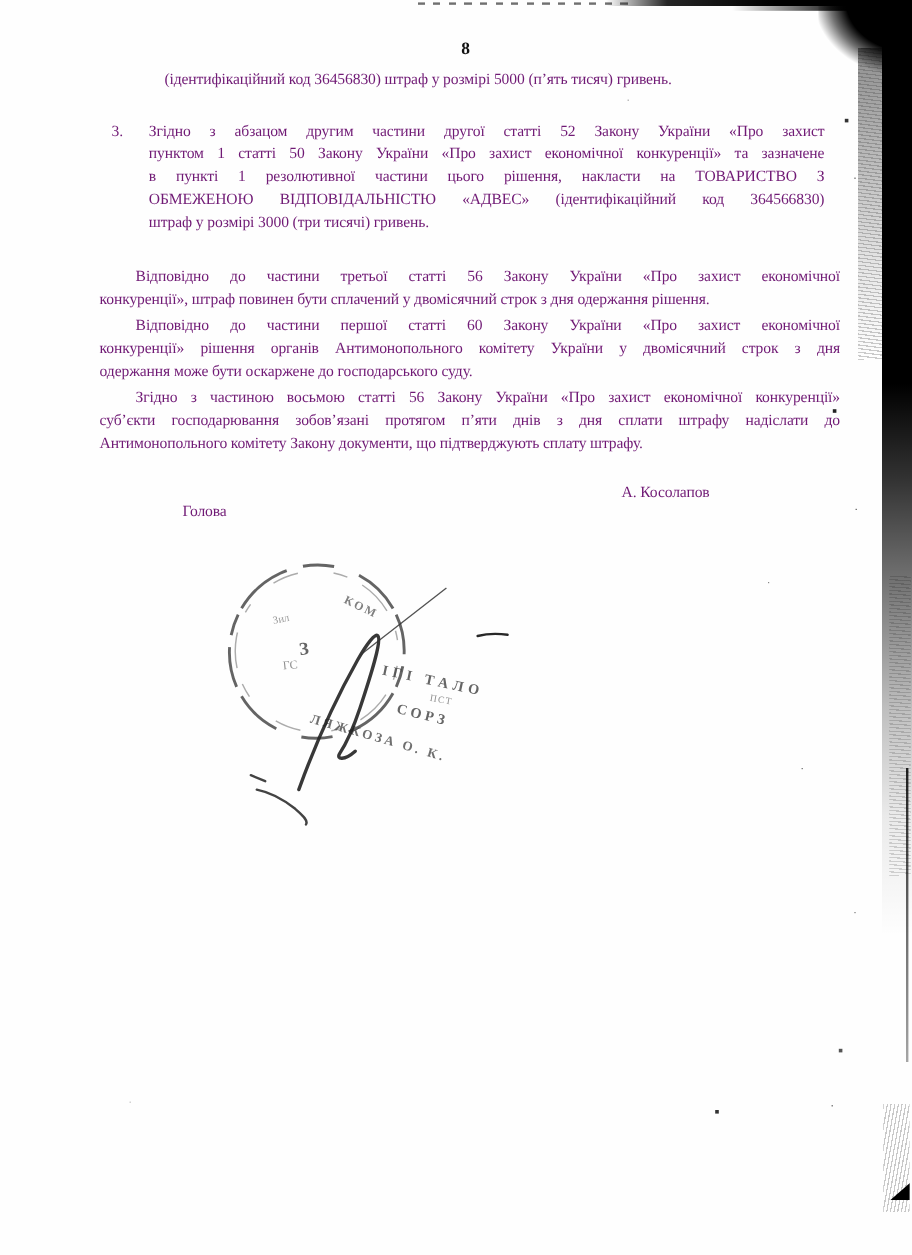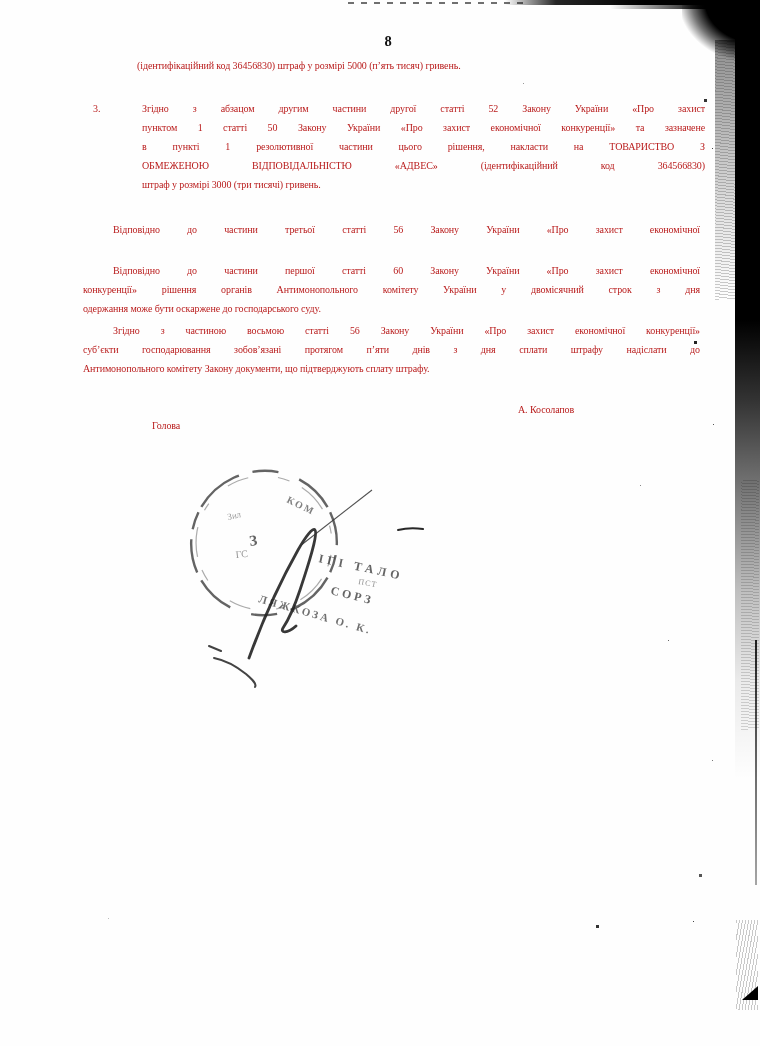"(ідентифікаційний код 36456830) штраф у" .txt { color: #b91c1c -> #701a75; font-size: 10px -> 13px }
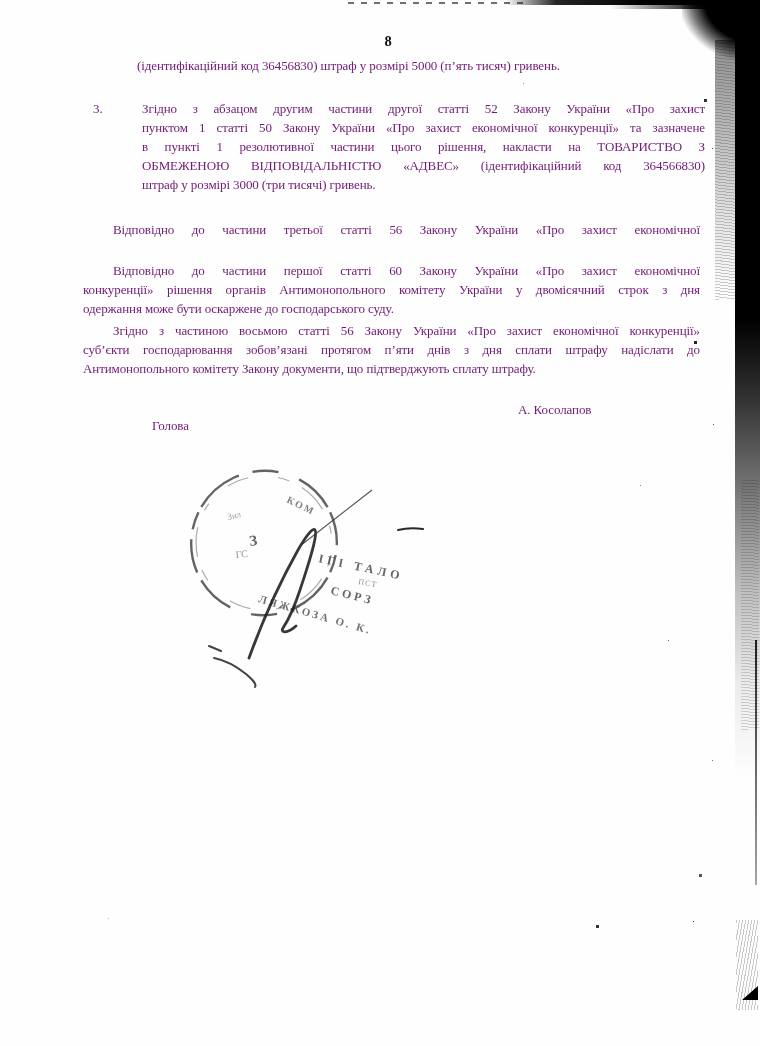"Згідно з абзацом другим частини" #item3-body { left: 142px -> 124px }
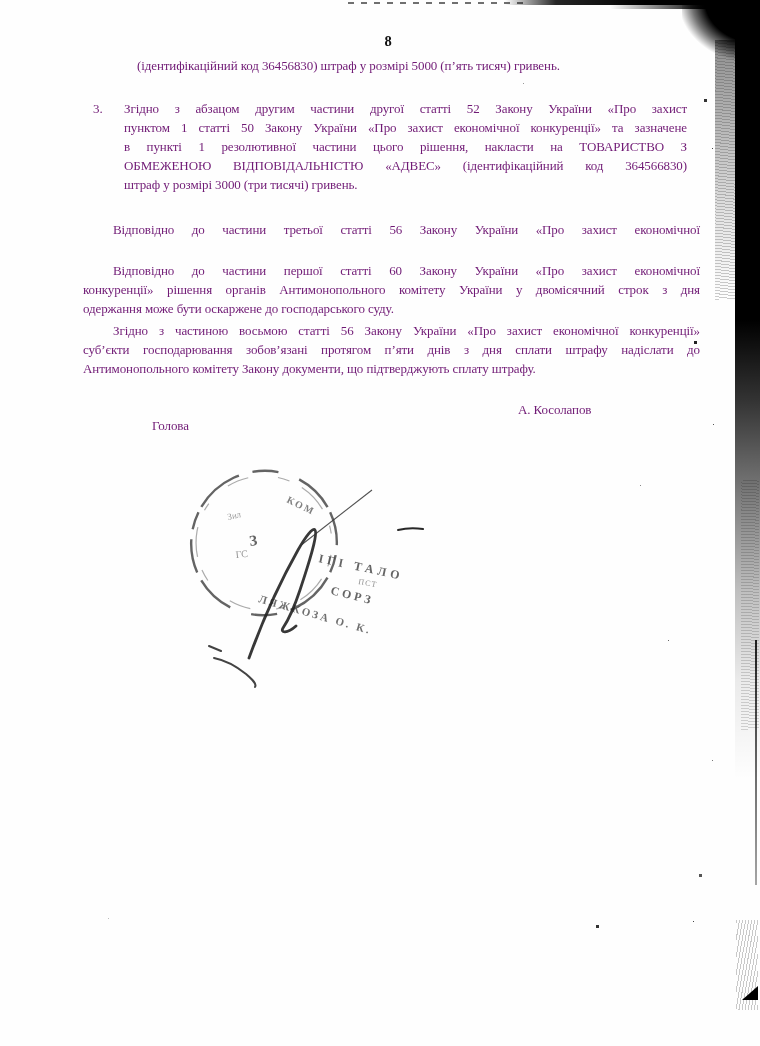"конкуренції», штраф повинен бути" div.ll { html: none -> <div>конкуренції», штраф повинен бути сплачений у двомісячний строк з дня одержання рішення.</div> }
